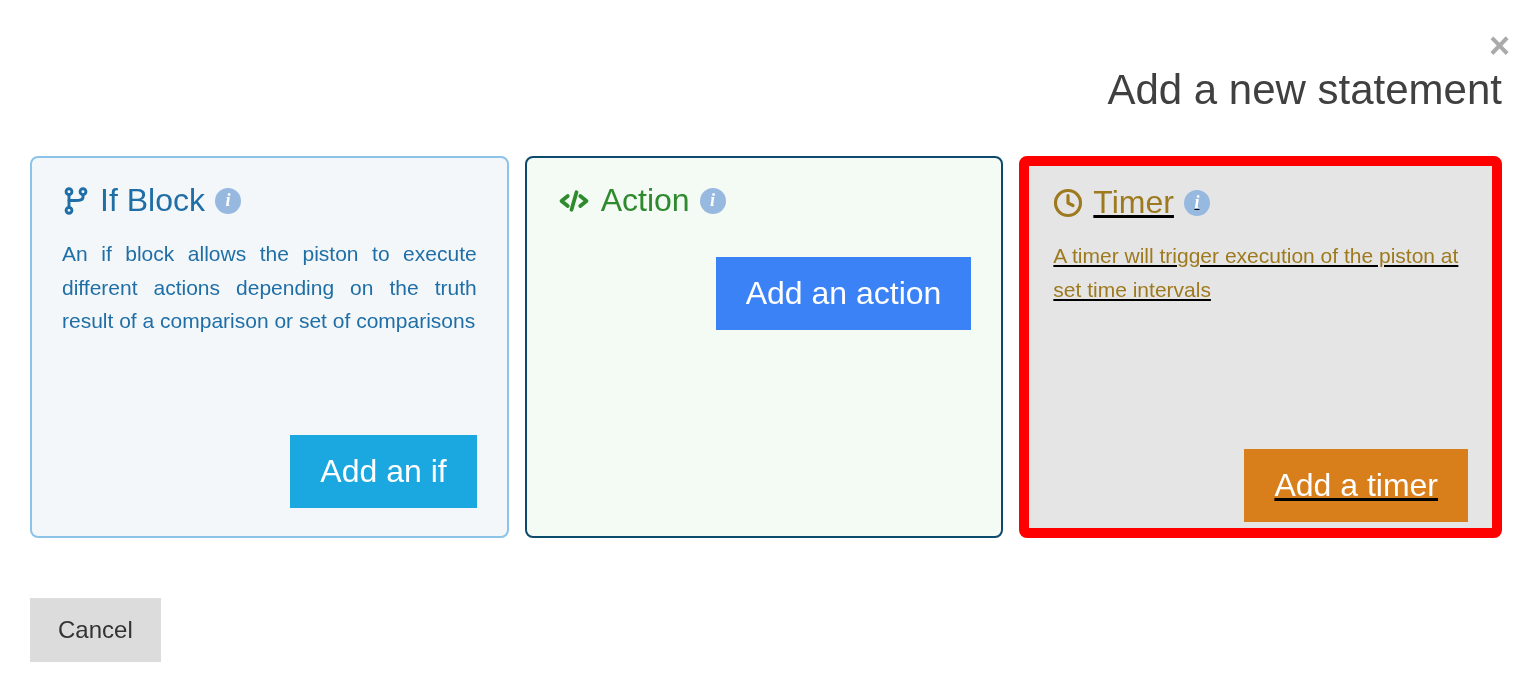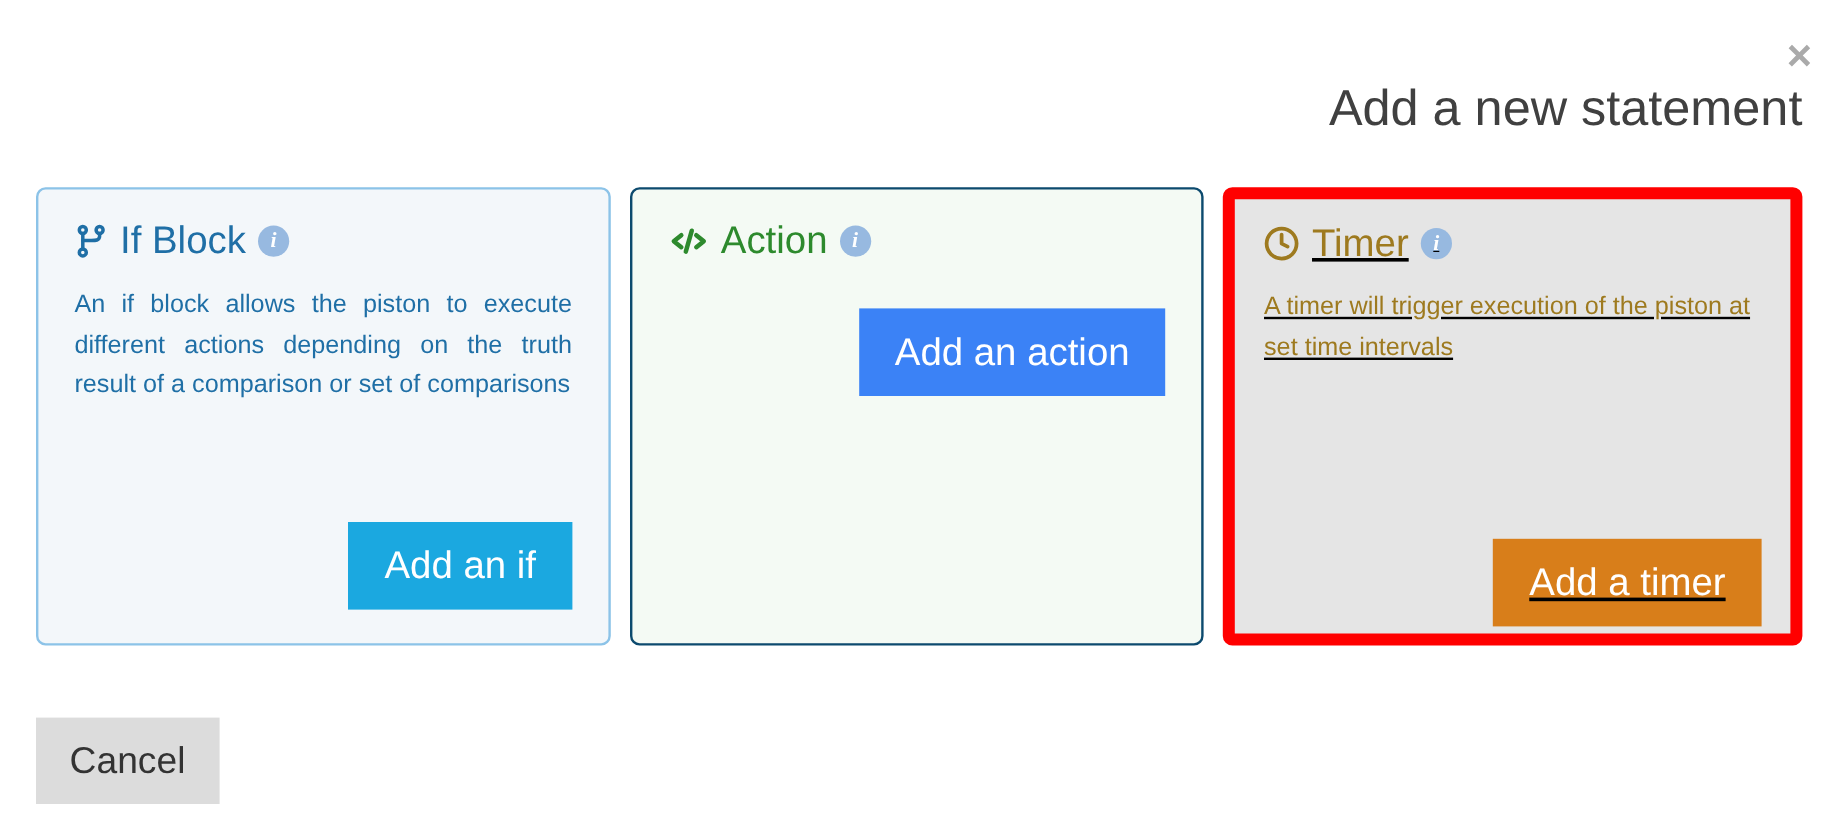"Cancel" .cancel-button { font-size: 31px -> 24px }
